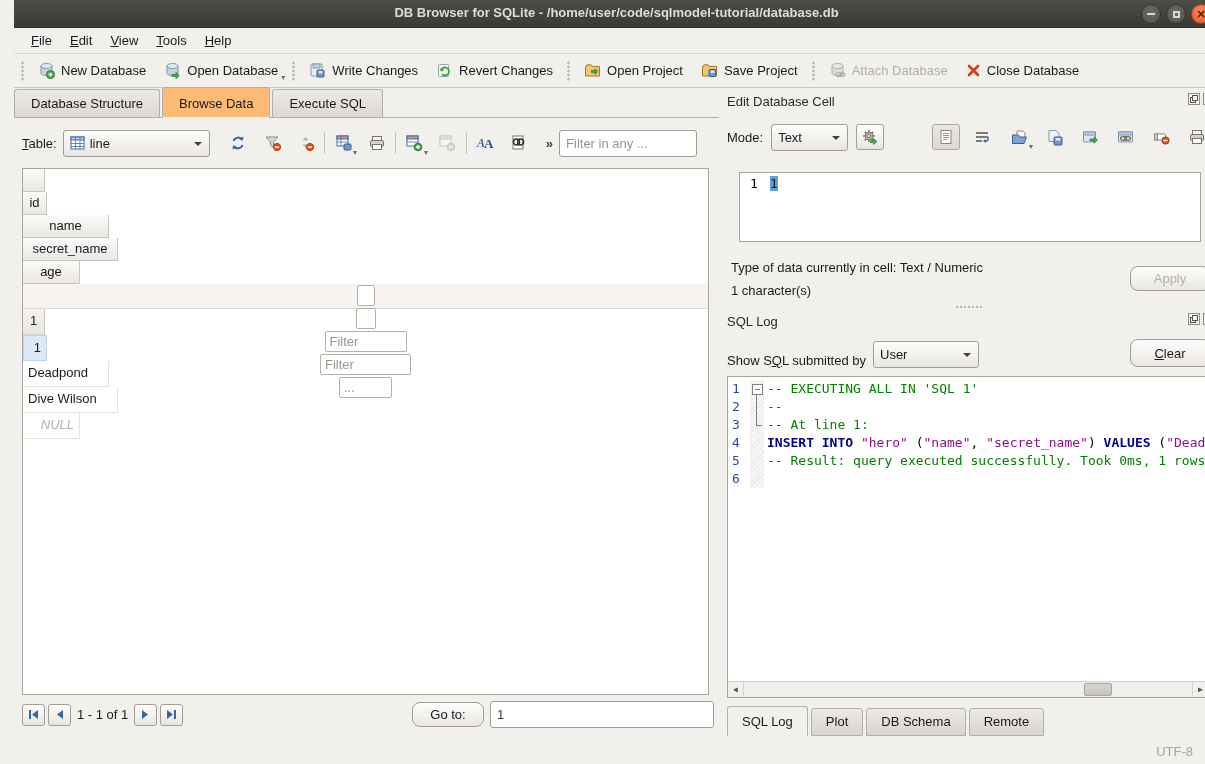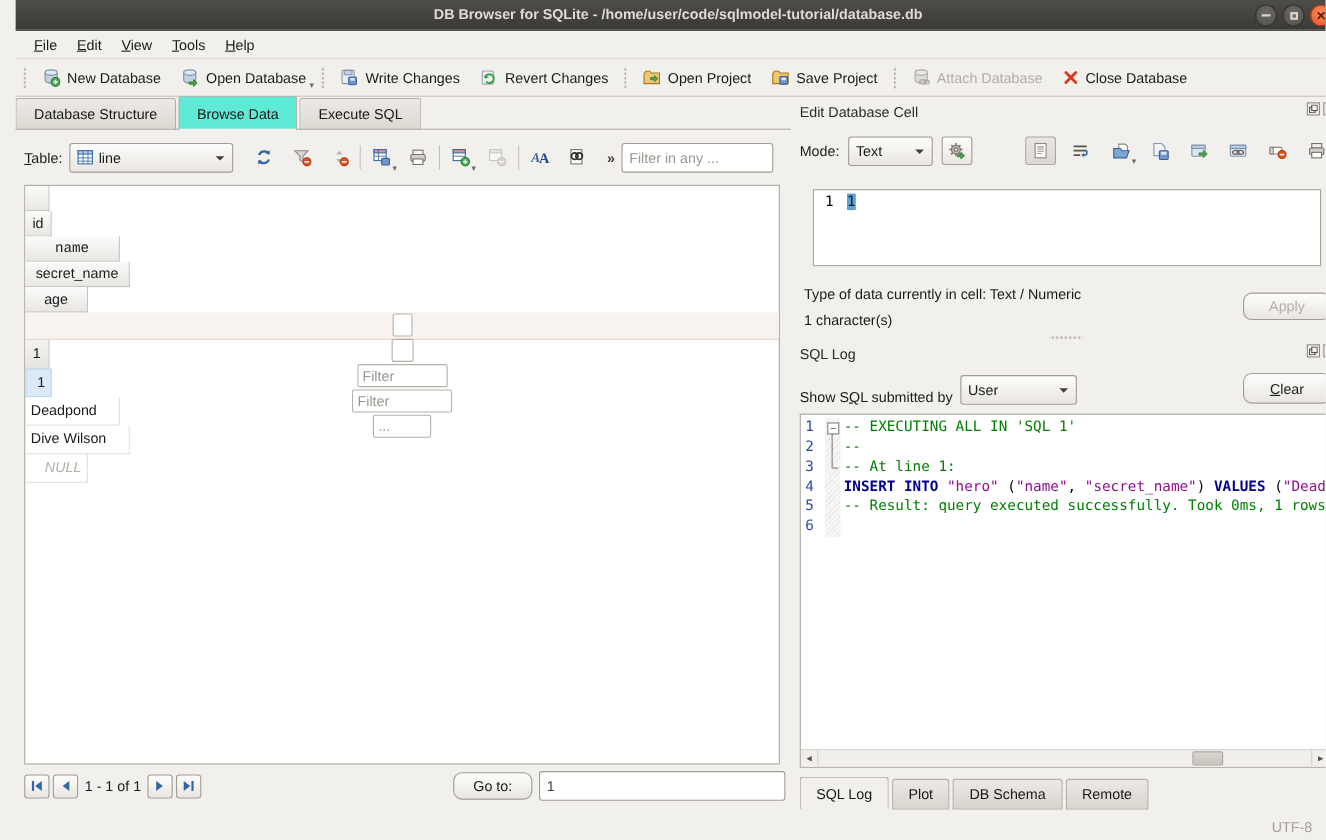"Browse Data" .tab.active { background: #5eead4 -> #fdba74 }
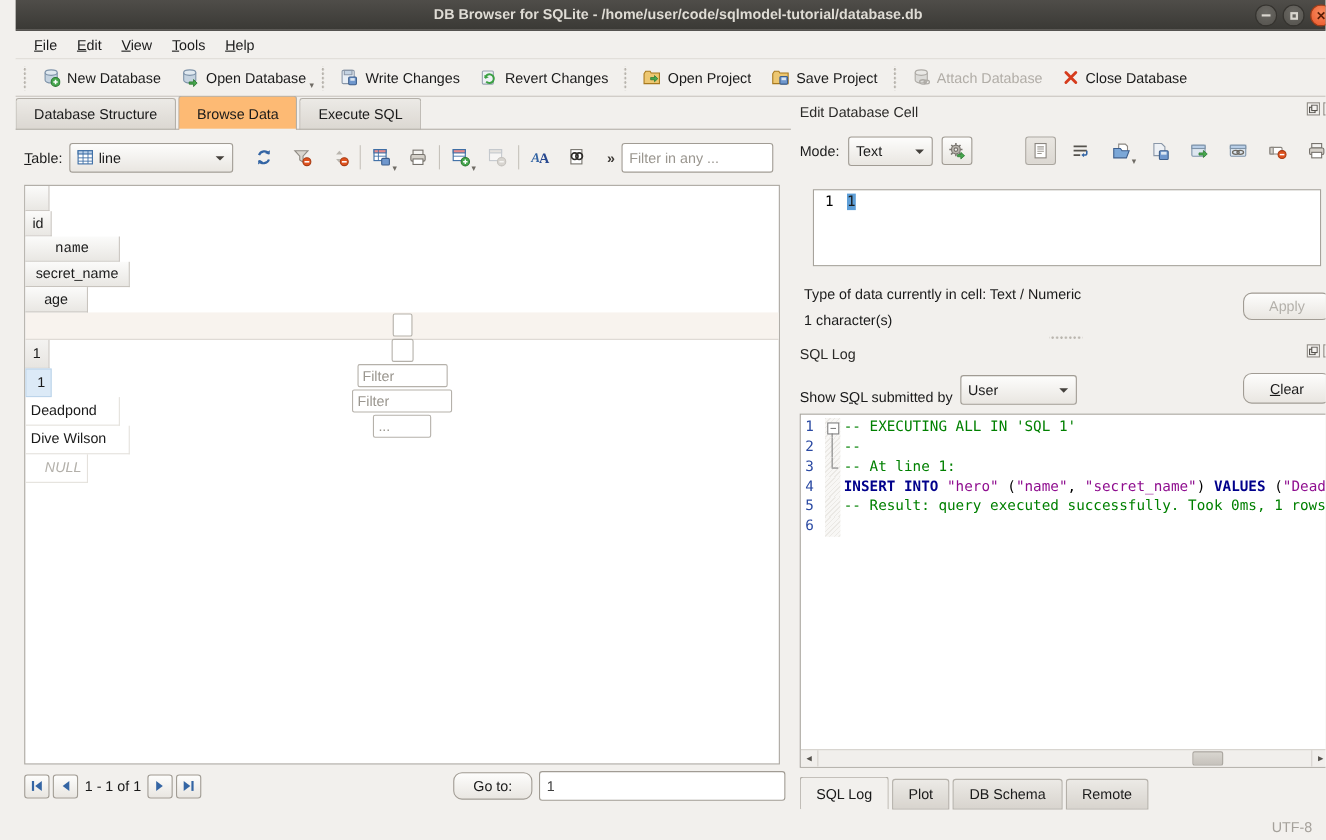"Table:" .browse-toolbar { right: 16px -> 22px }
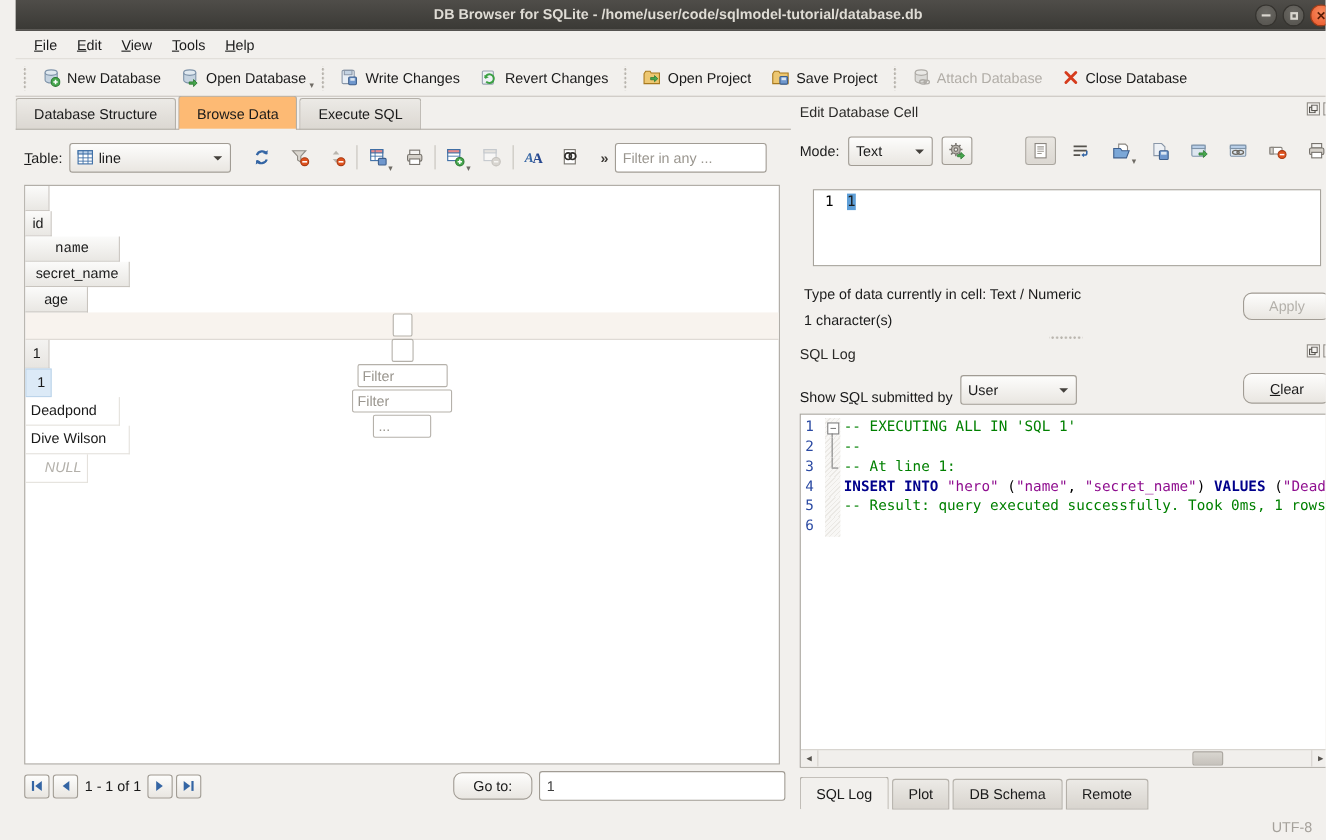"name" div.gh { font-family: Liberation Mono, monospace -> none }
